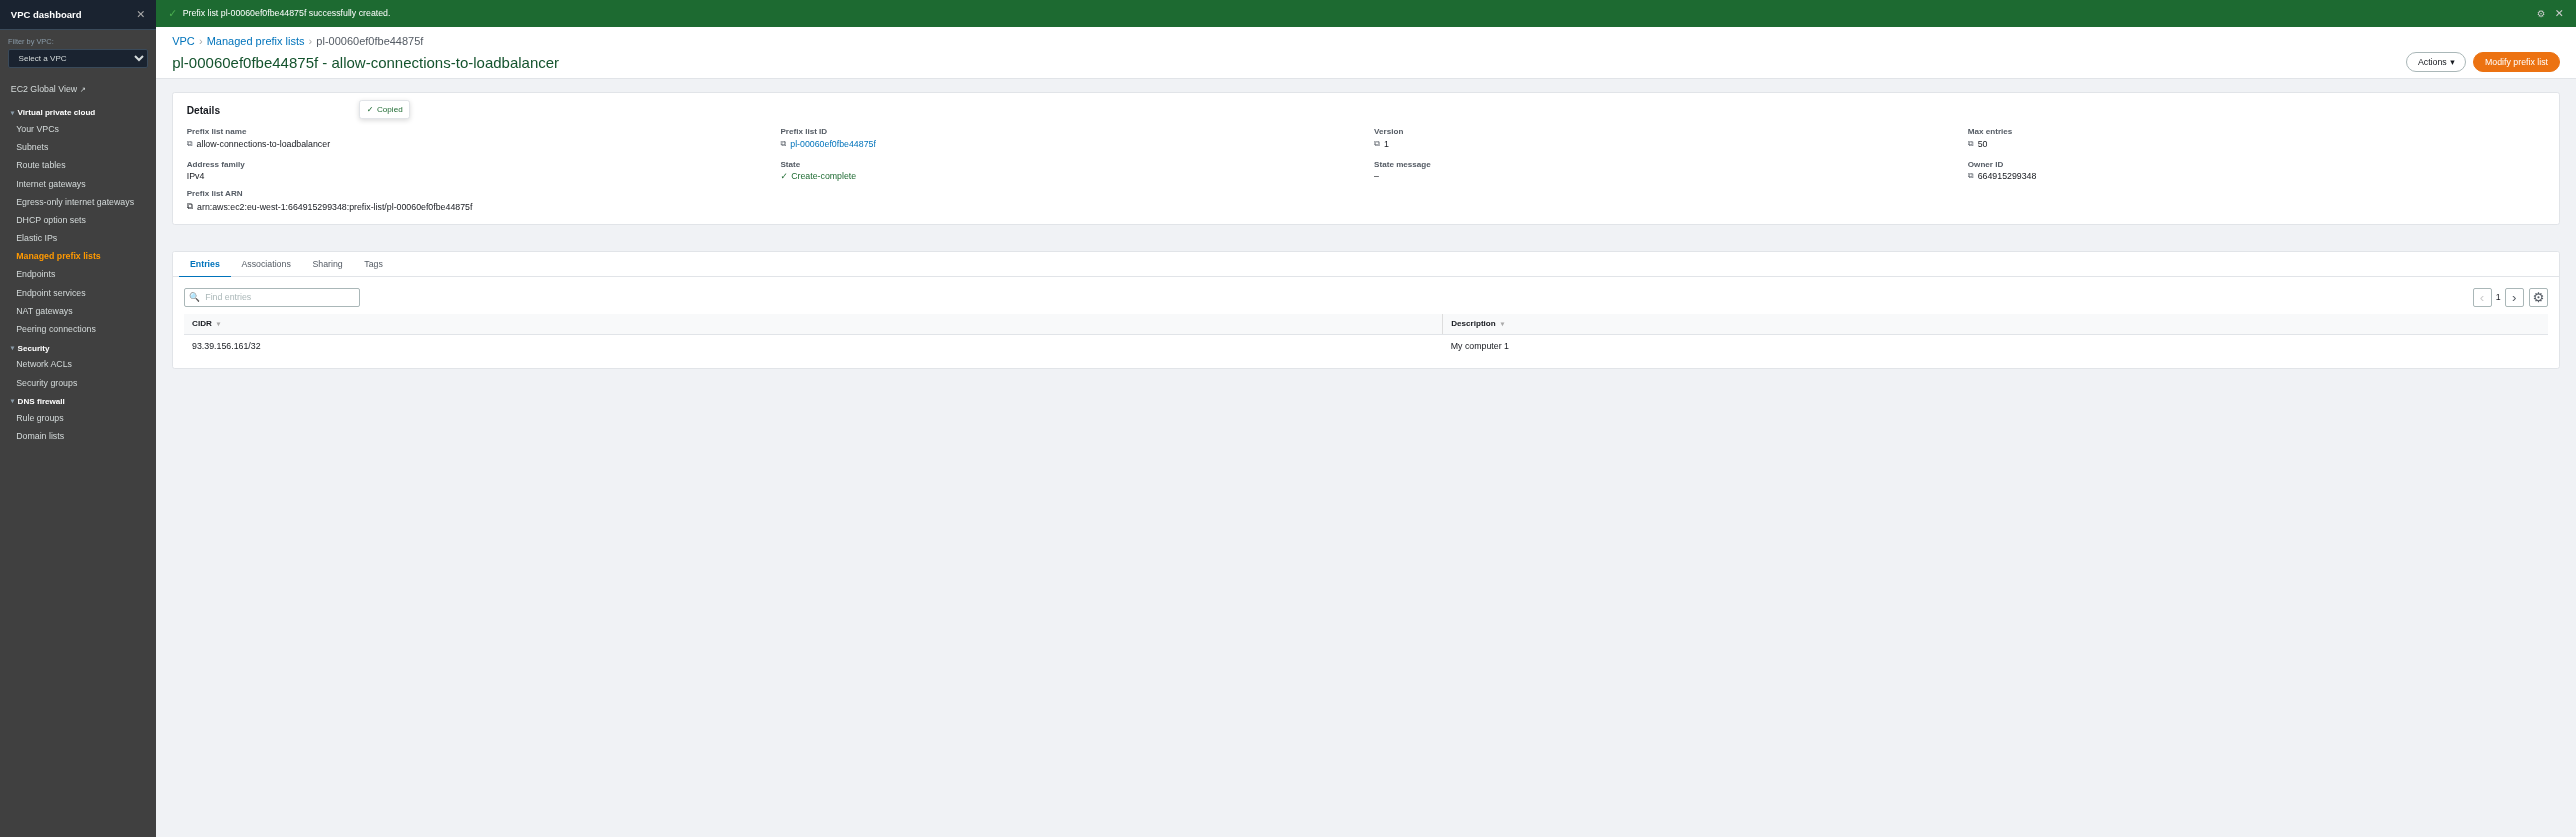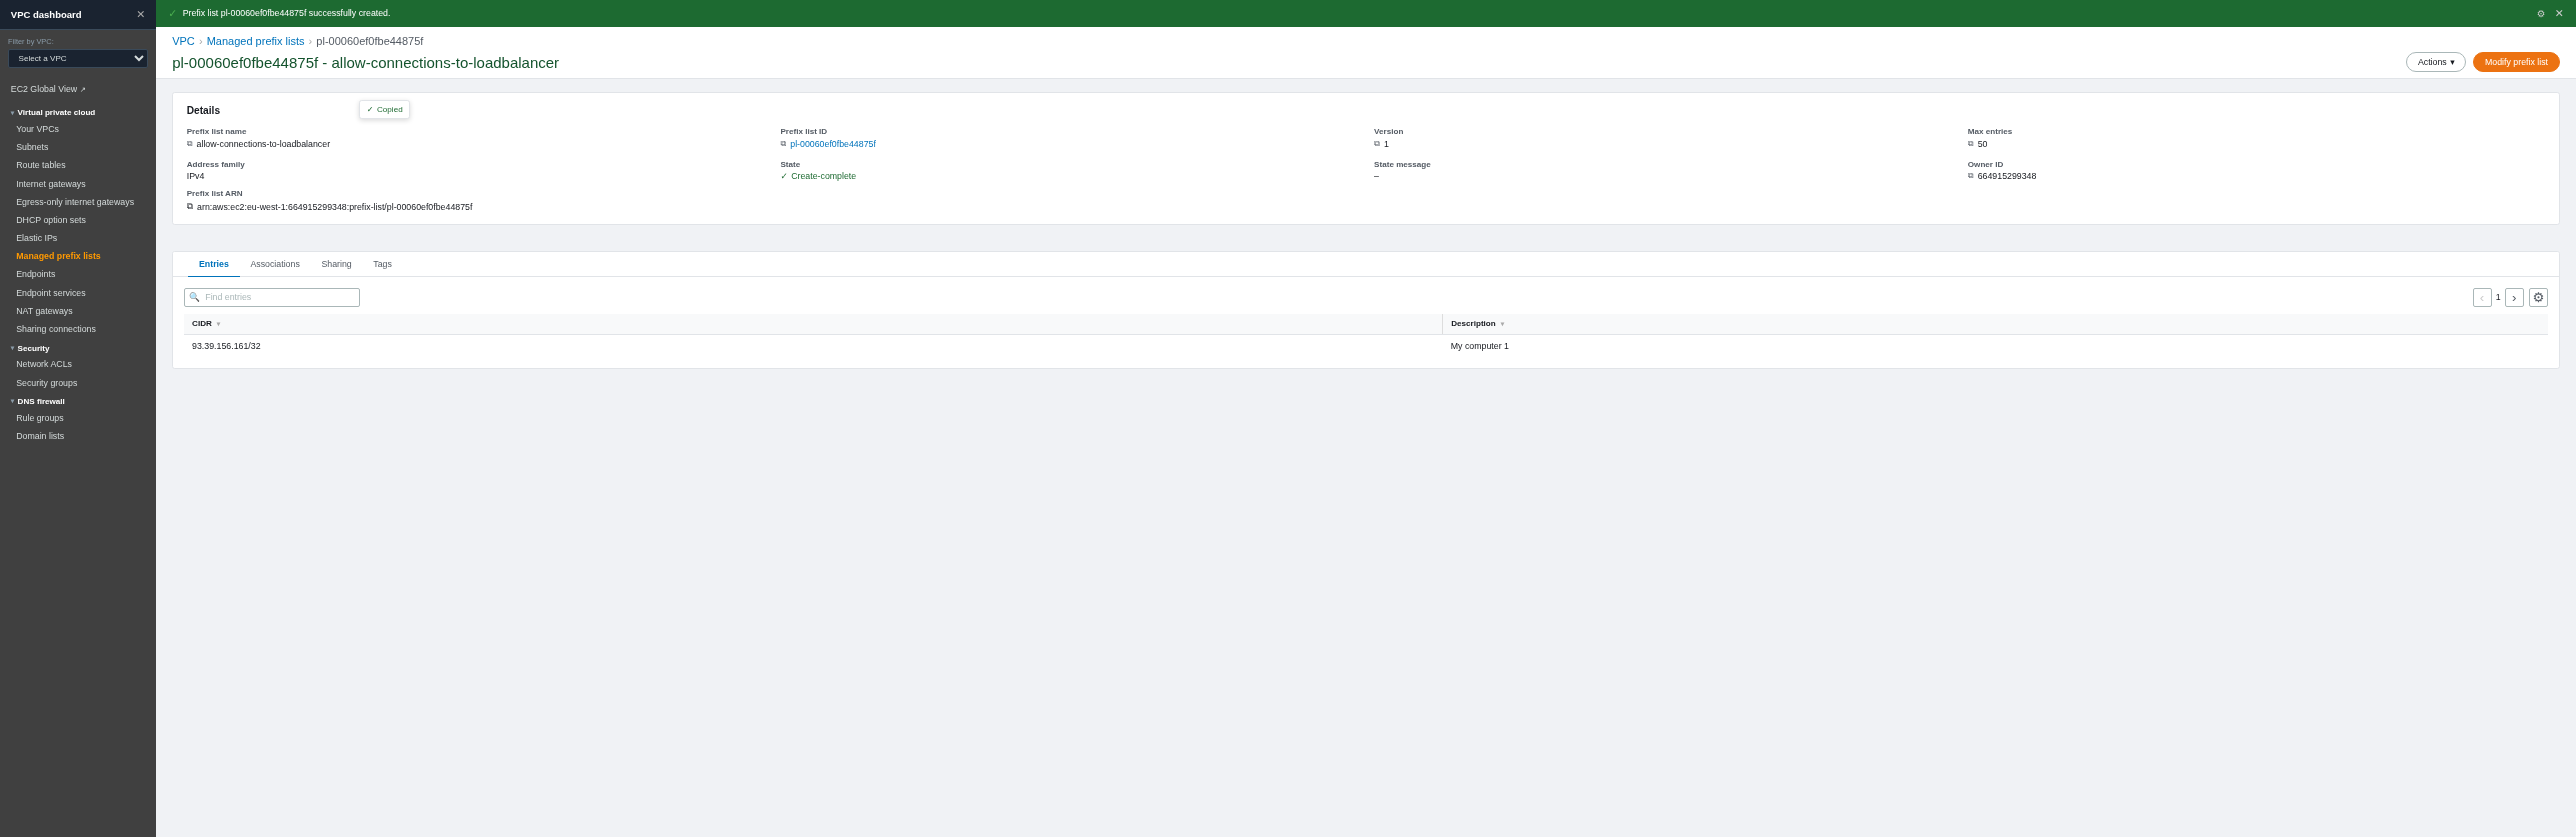"Entries" .tabs-header { padding: 0 15px -> 0 6px }
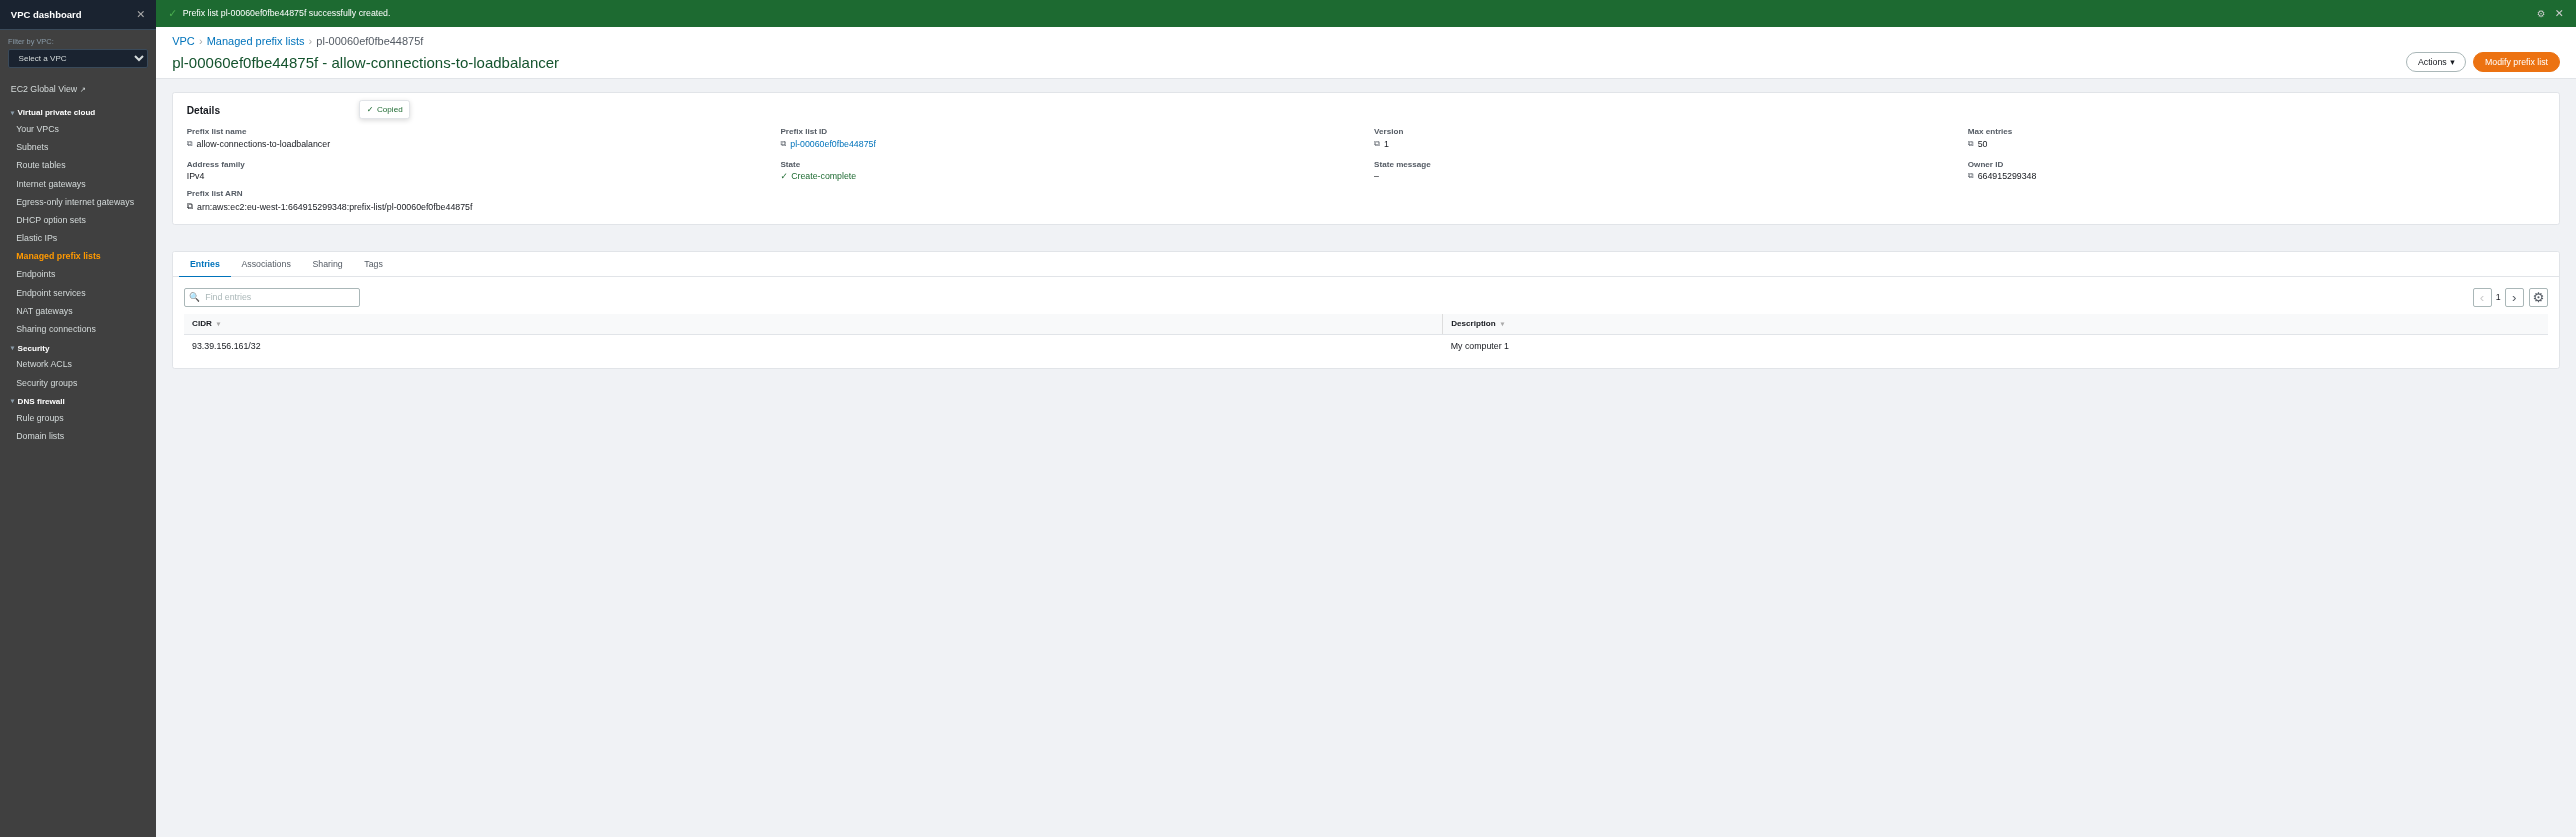"Sharing connections" span { text: Sharing -> Peering }
